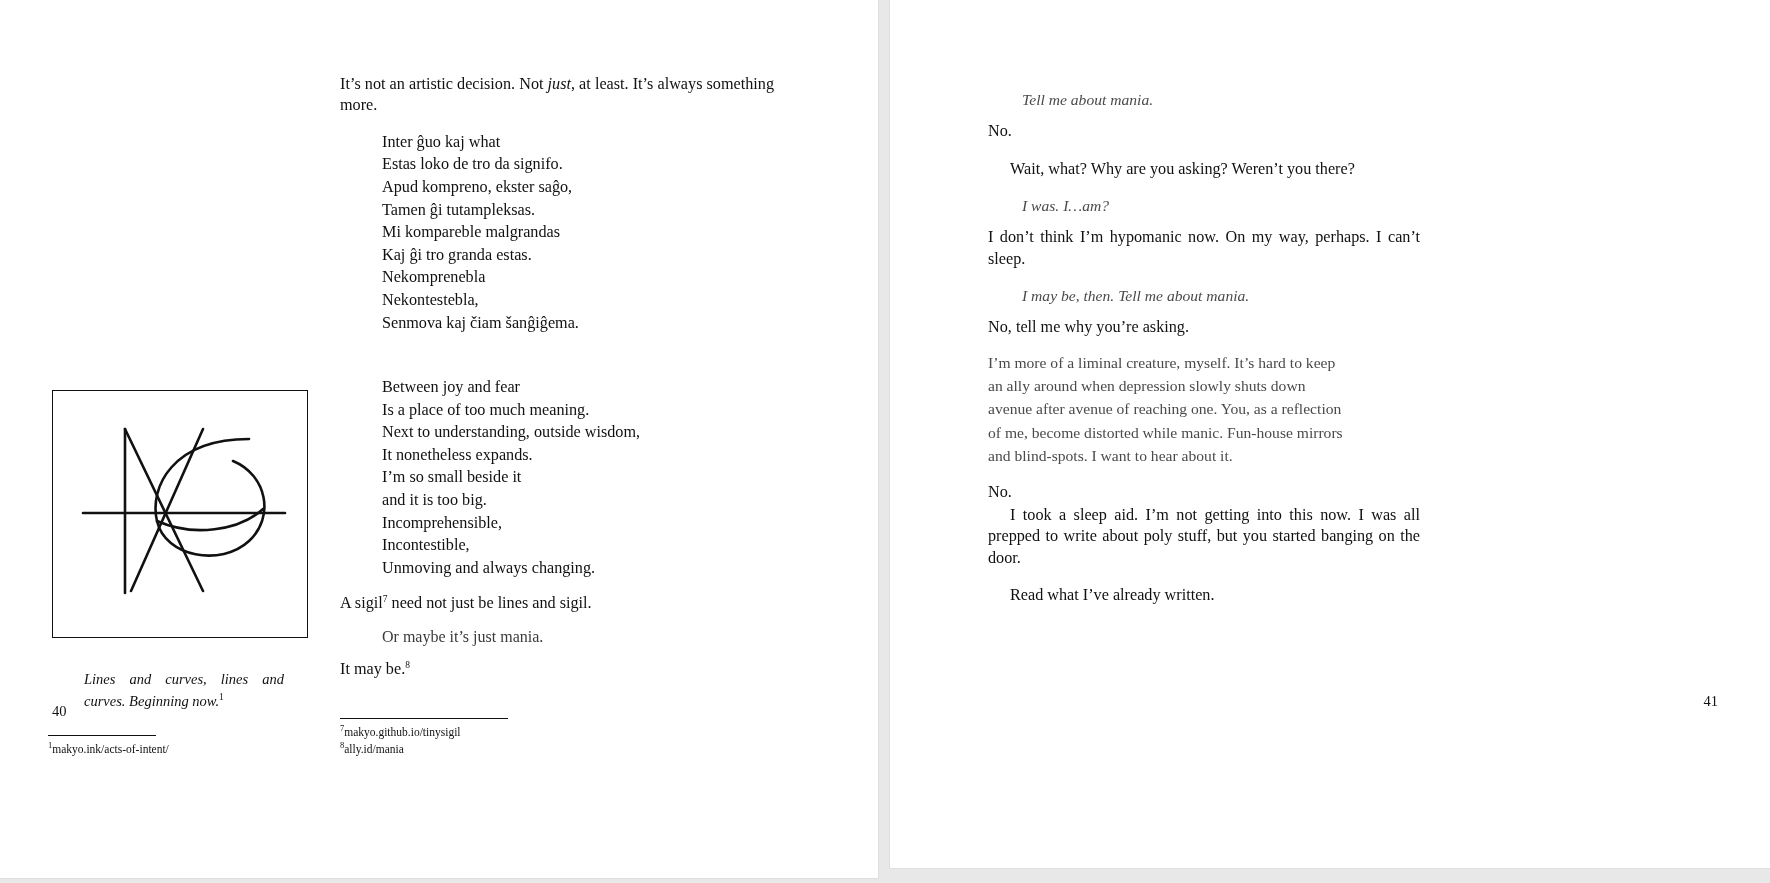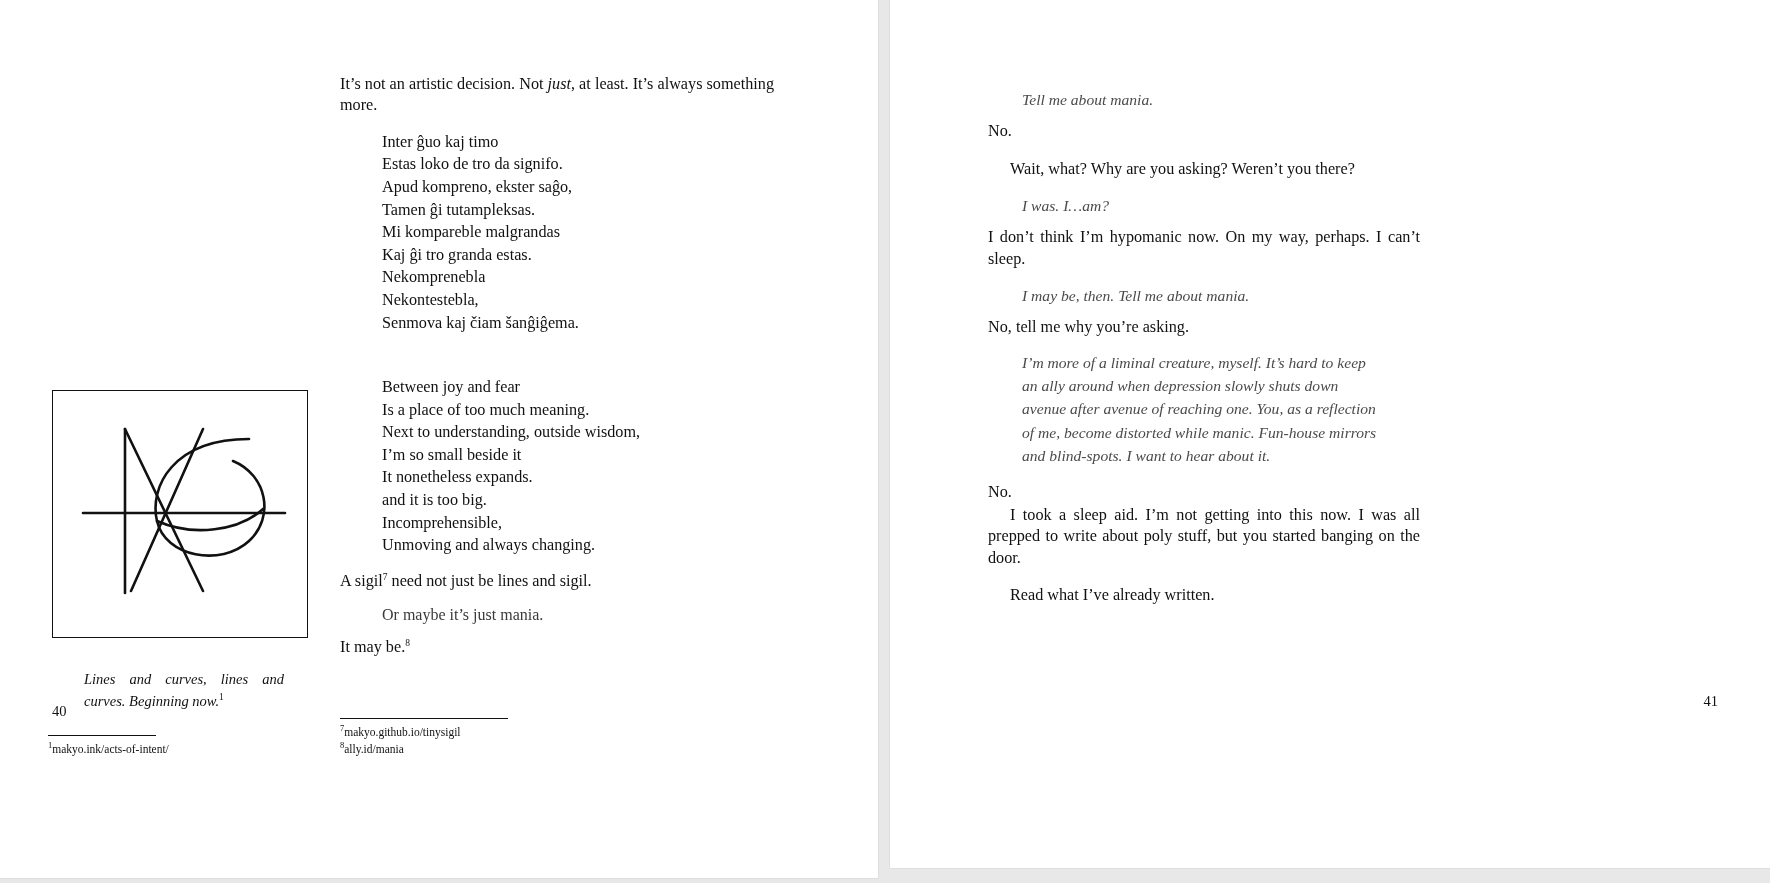"Inter ĝuo kaj timo" div { text: timo -> what }
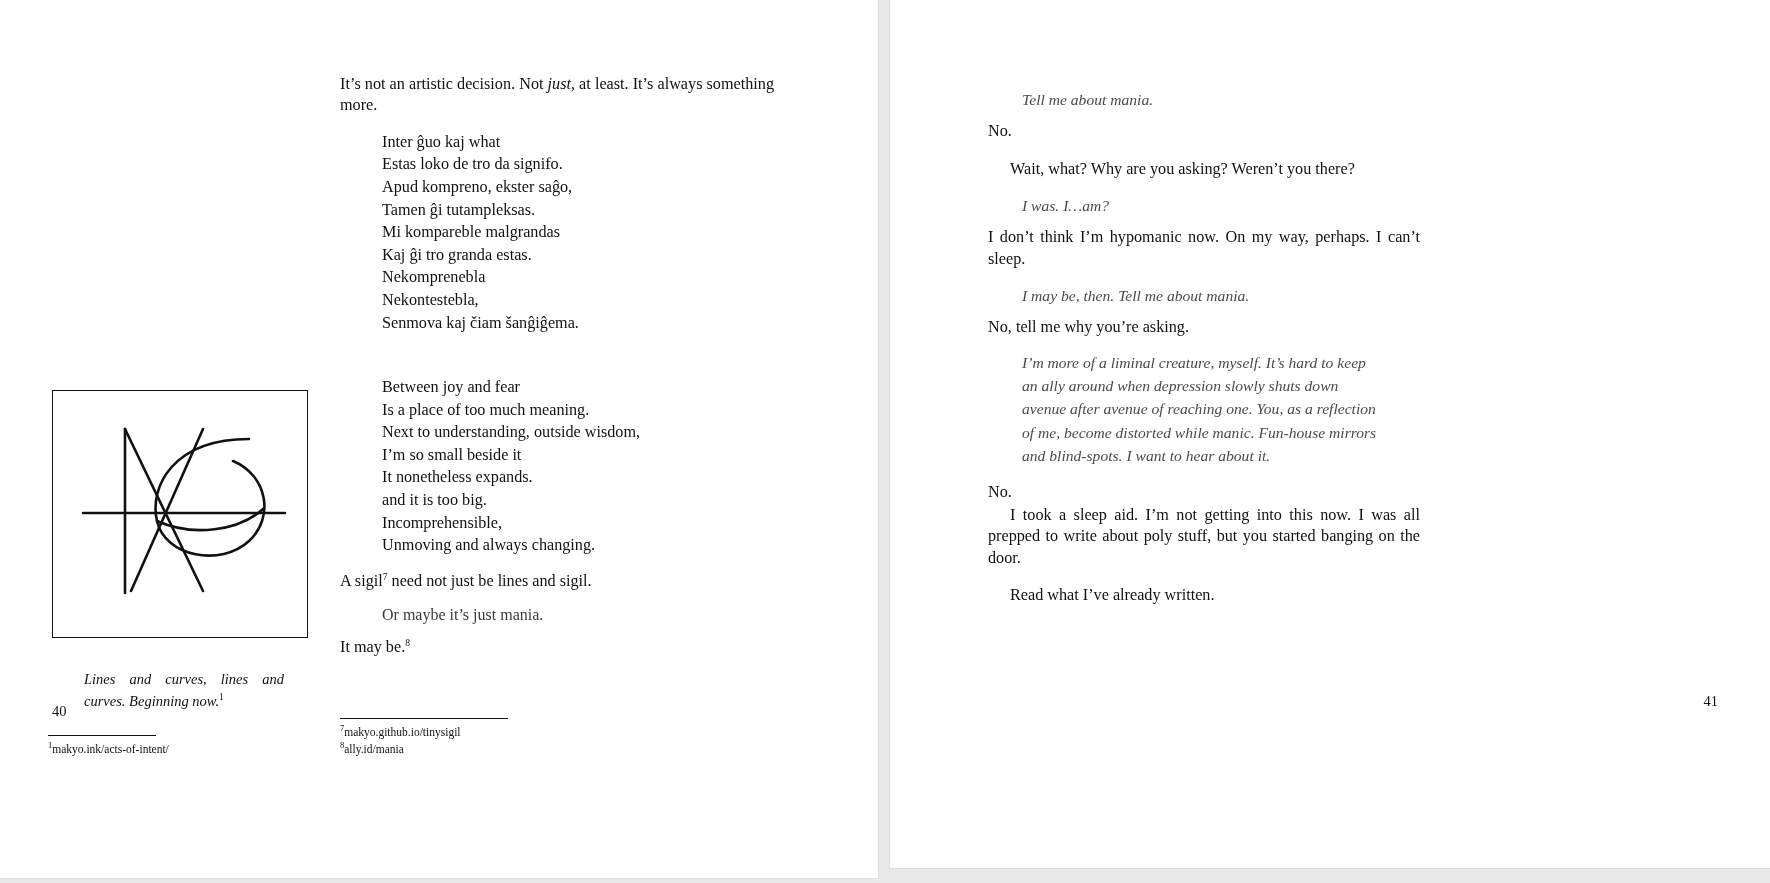"I’m more of a liminal" .r-block-italic { font-style: italic -> none; margin-left: 34px -> none }
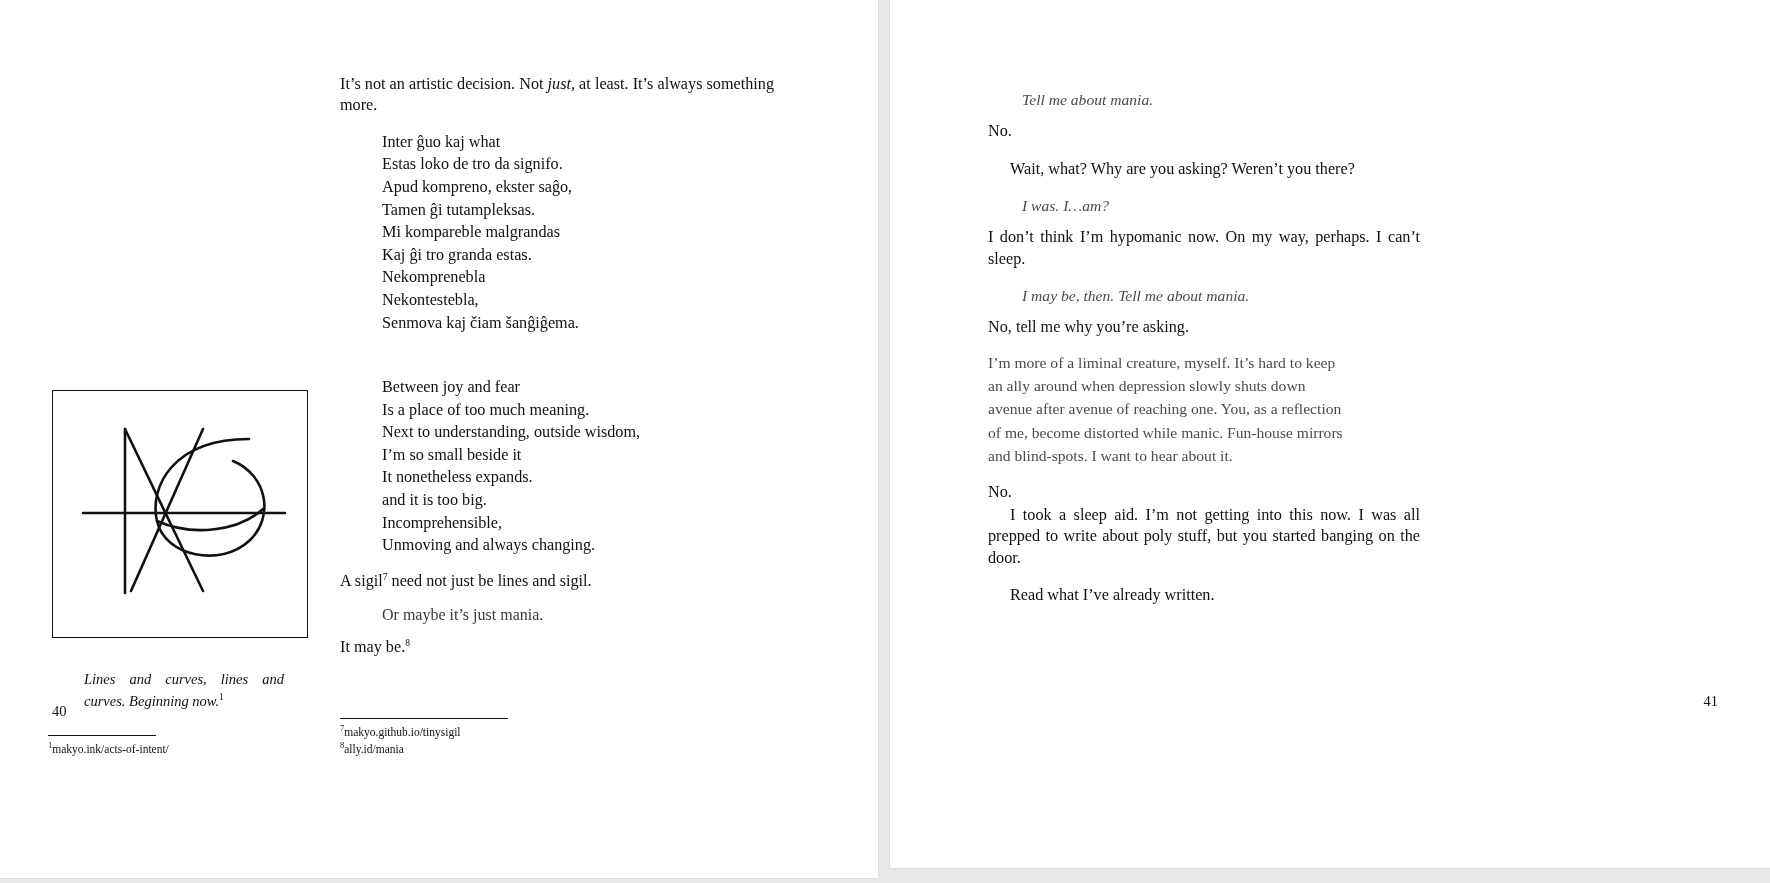"I’m so small beside it" div { order: before "It nonetheless expands." -> after "It nonetheless expands." }
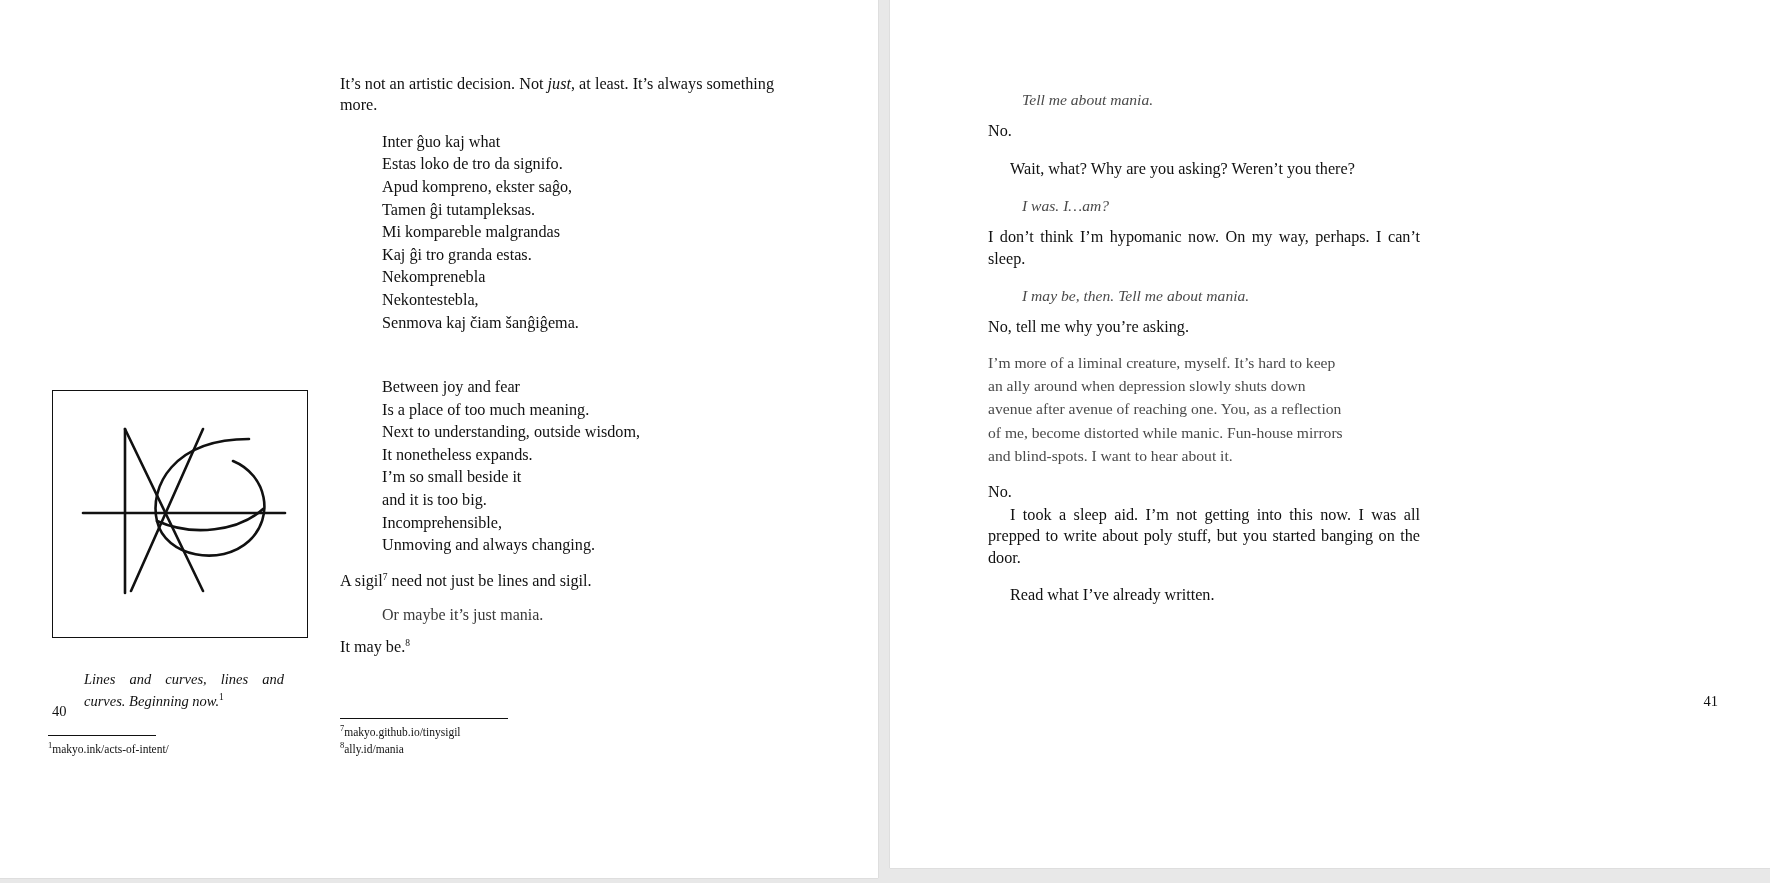"Incontestible," div { html: none -> <div>Incontestible,</div> }
